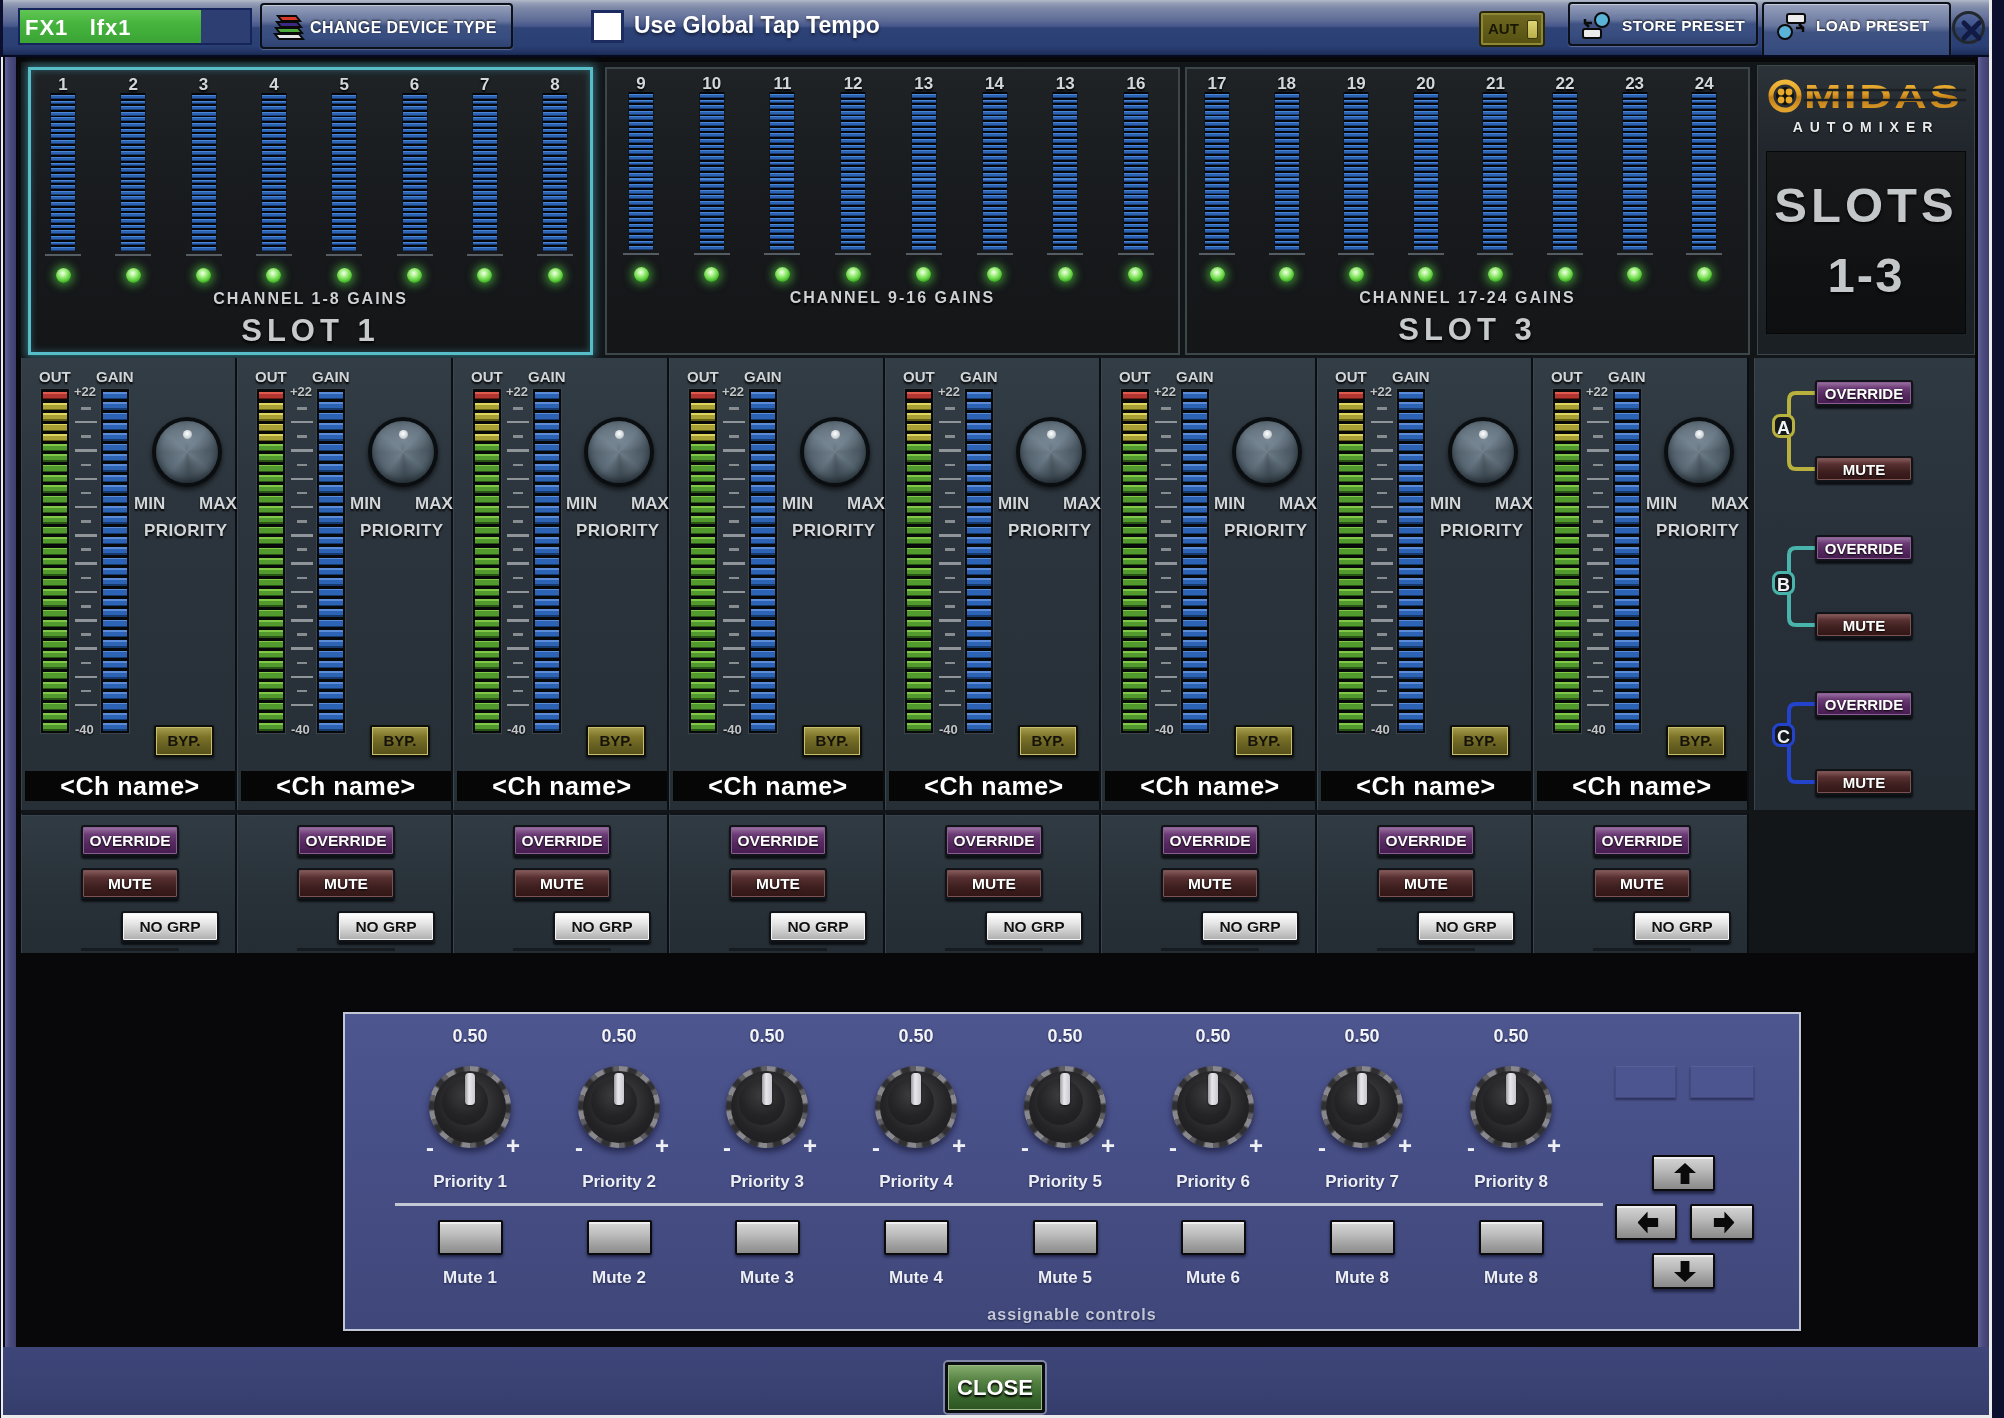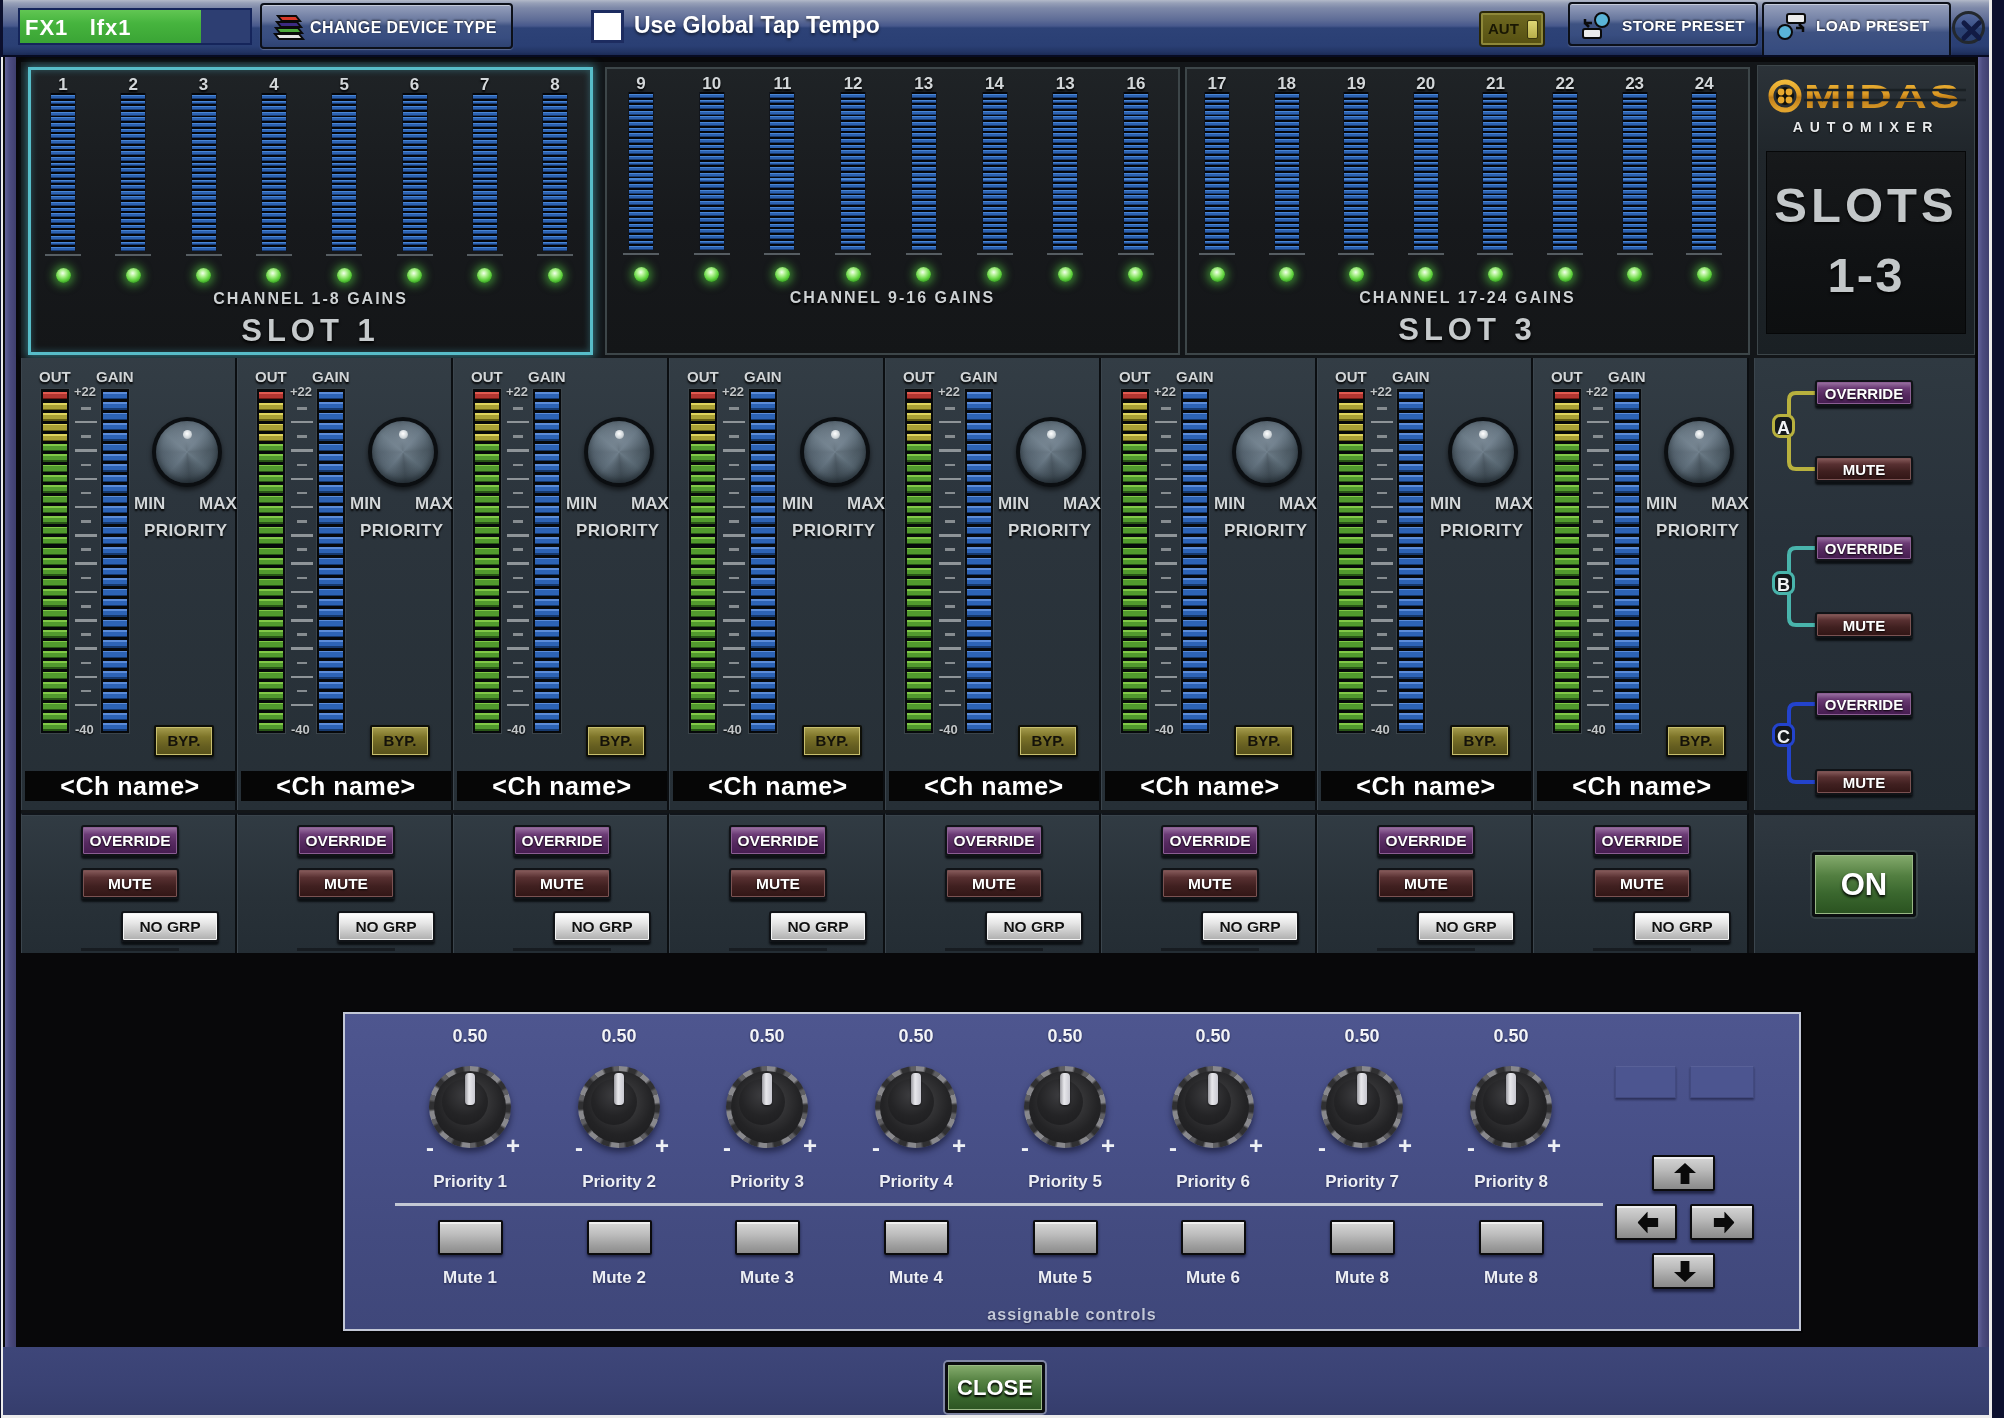"ON" div.abs { html: <div> <div>ON</div> </div> -> none }
